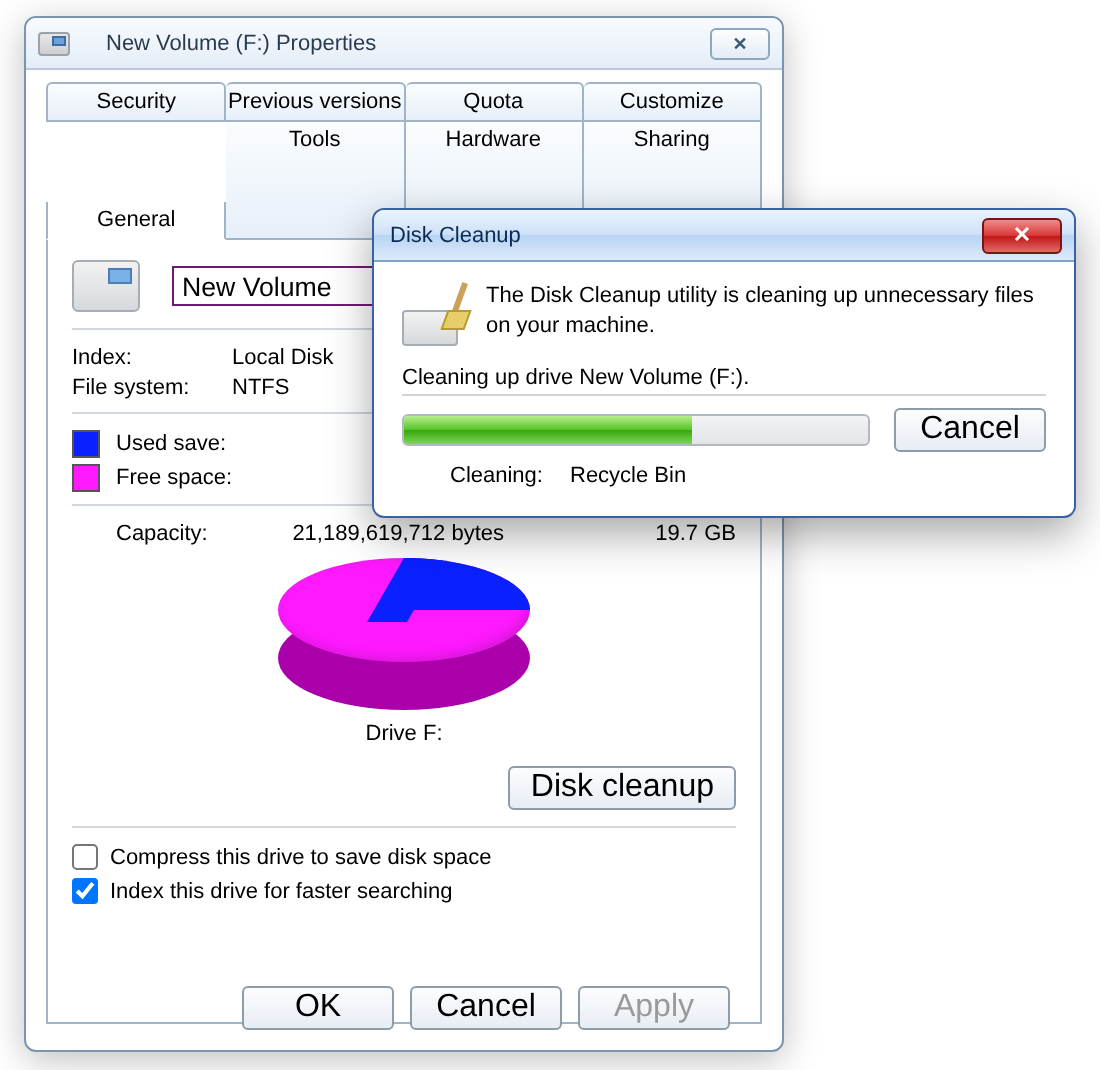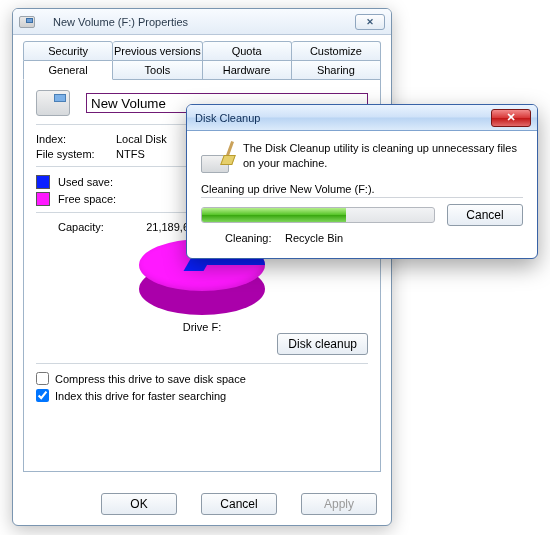"General" .tabrow2 .tab.active { margin-top: none -> 40px }
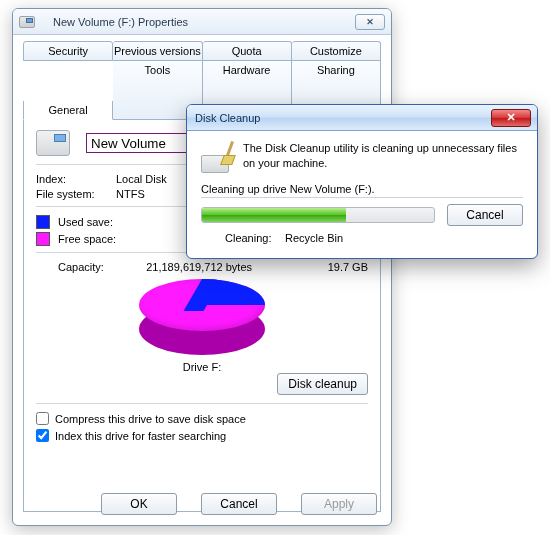"Cancel" .btn { font-size: 12px -> 16px }
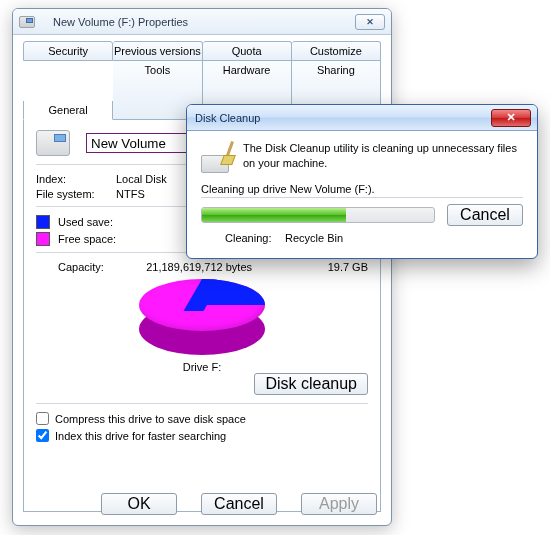"Drive F:" .pie-wrap { margin: 6px 0 2px -> 6px 0 12px }
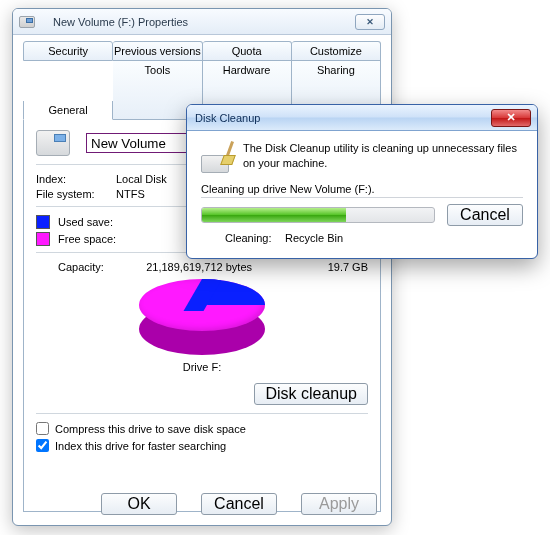"OK" .footer-btns { gap: 24px -> 8px; right: 0 -> 12px }
